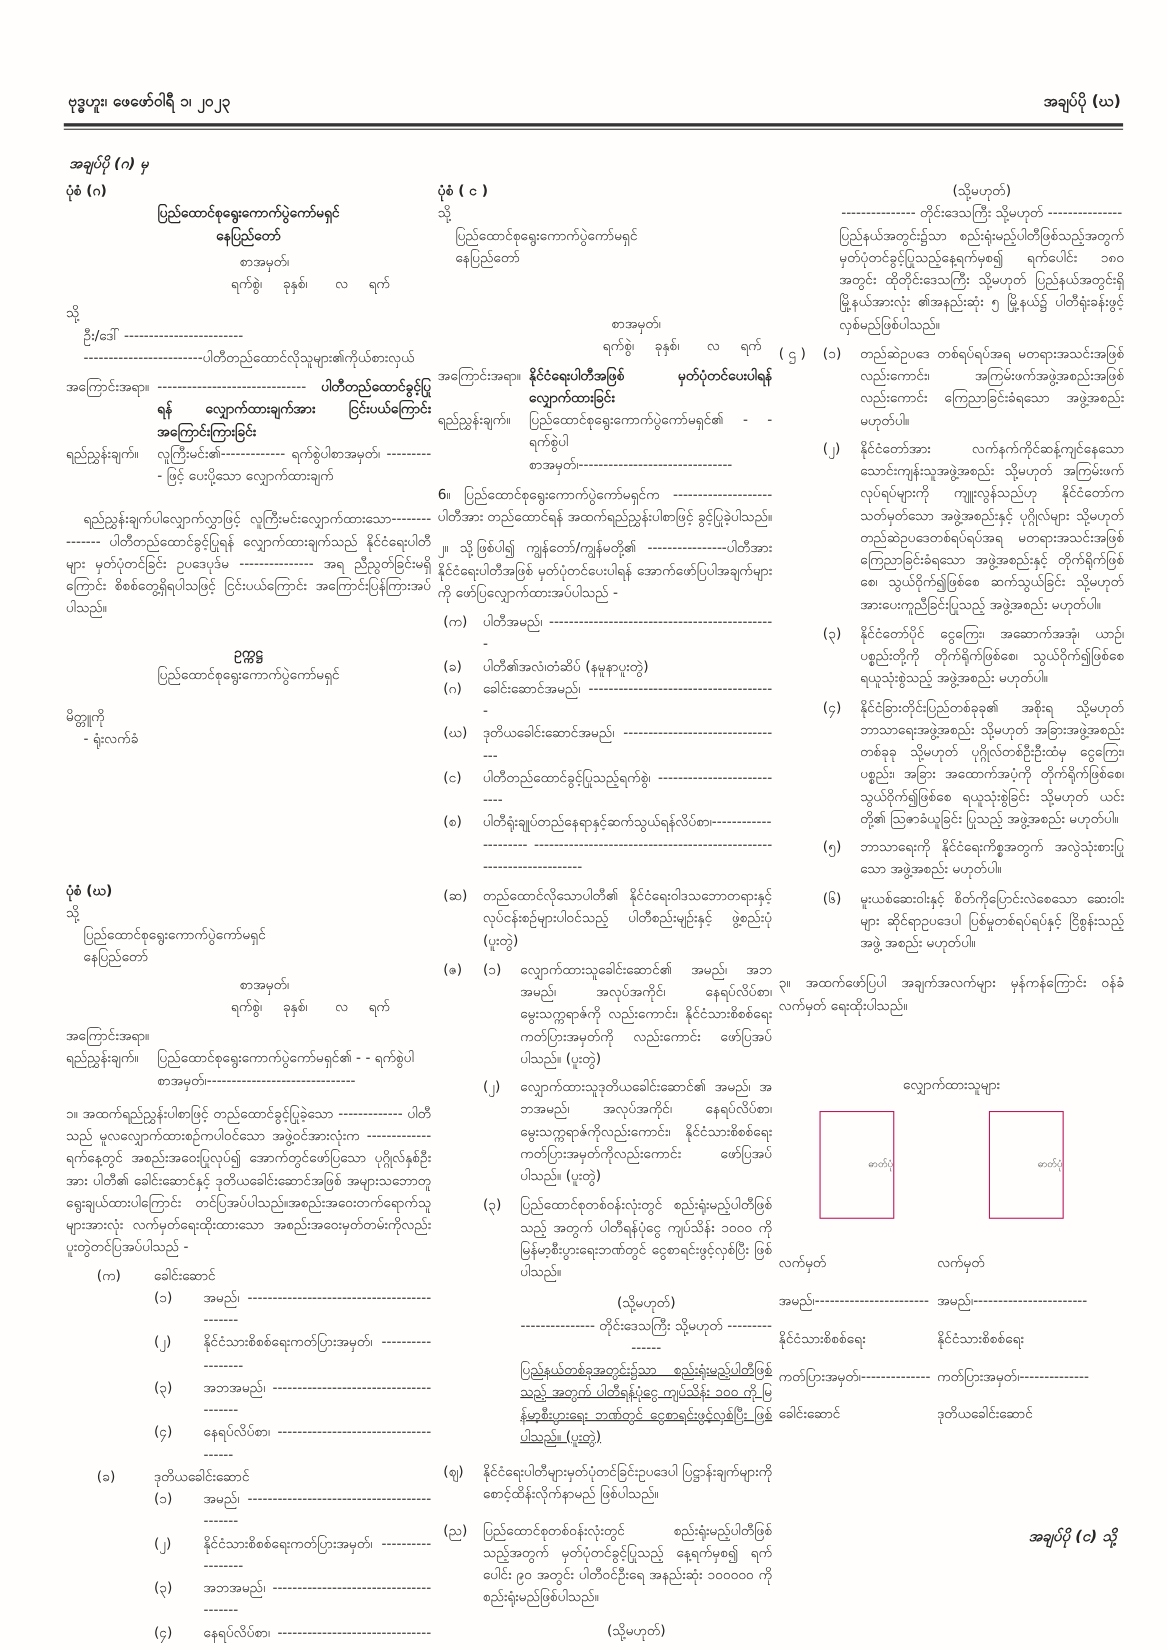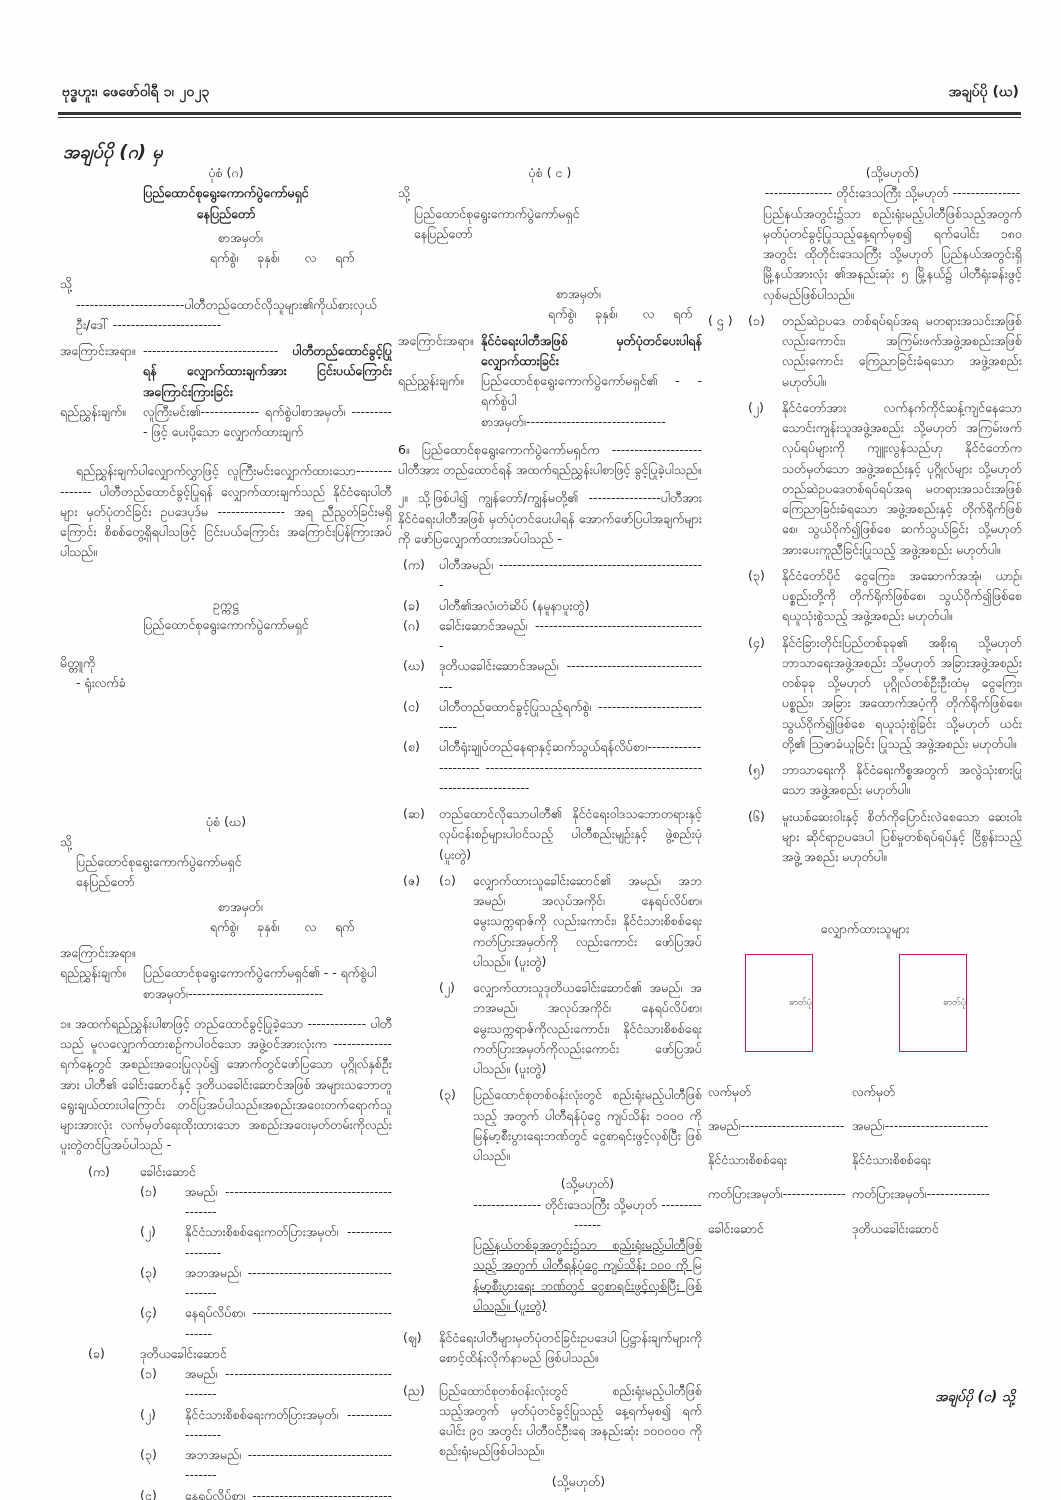"အချပ်ပို (ဂ) မှ" .cont-from { font-size: 18px -> 13px }
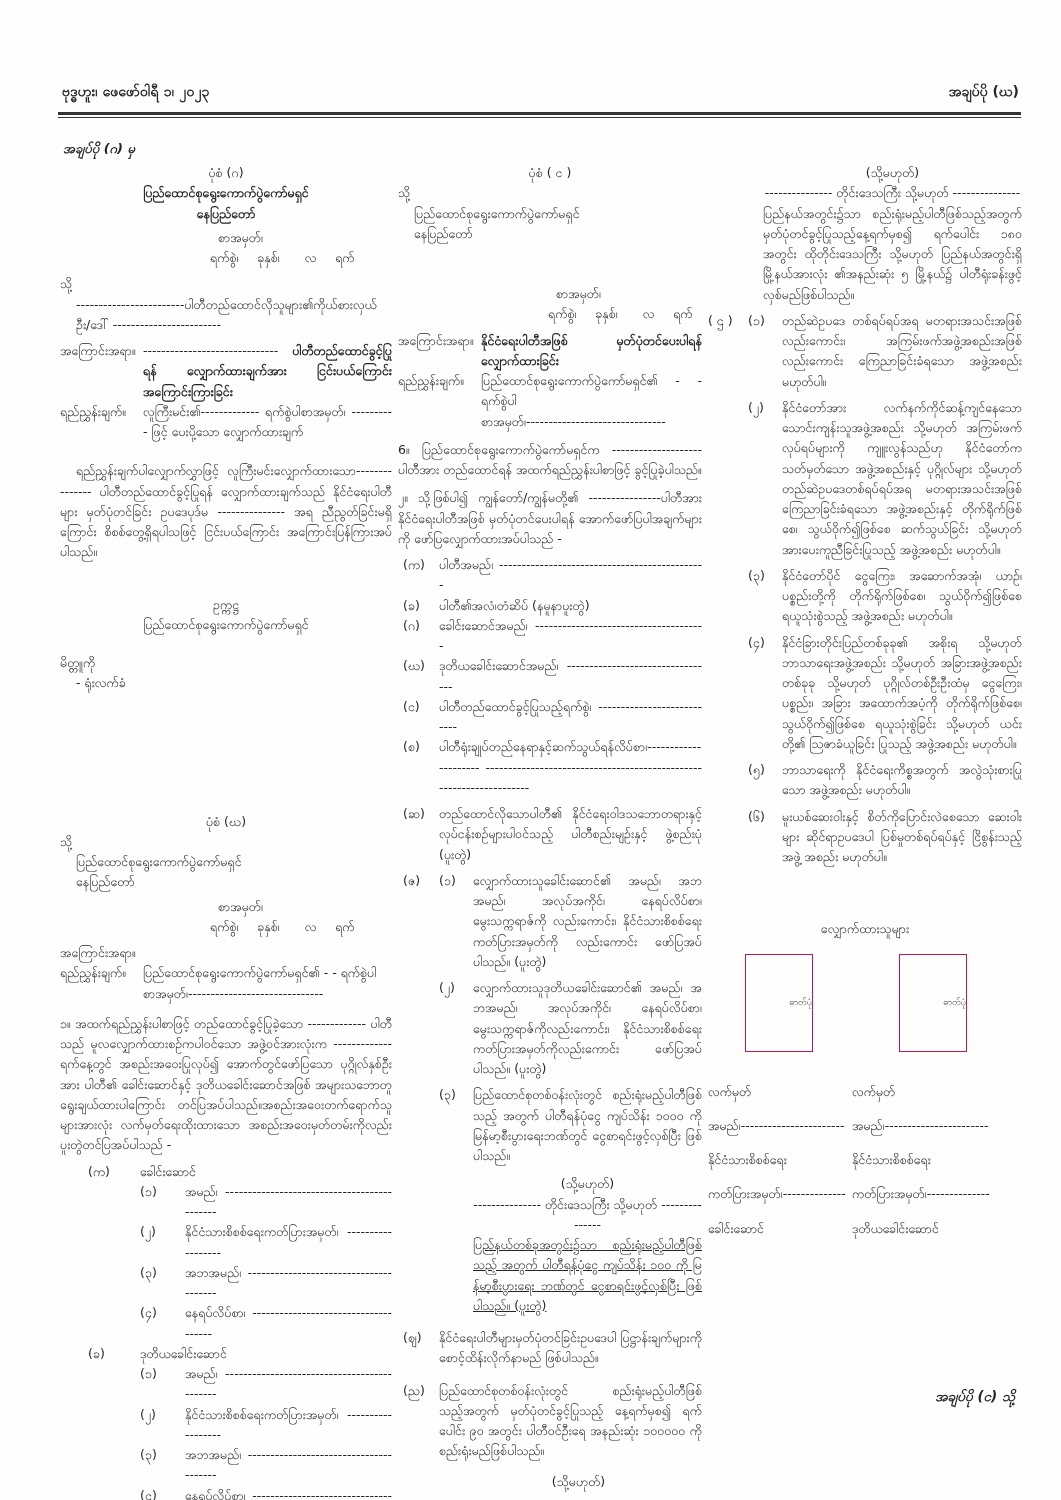"ပုံစံ (ဂ)" .right { font-weight: none -> bold; text-align: center -> left }
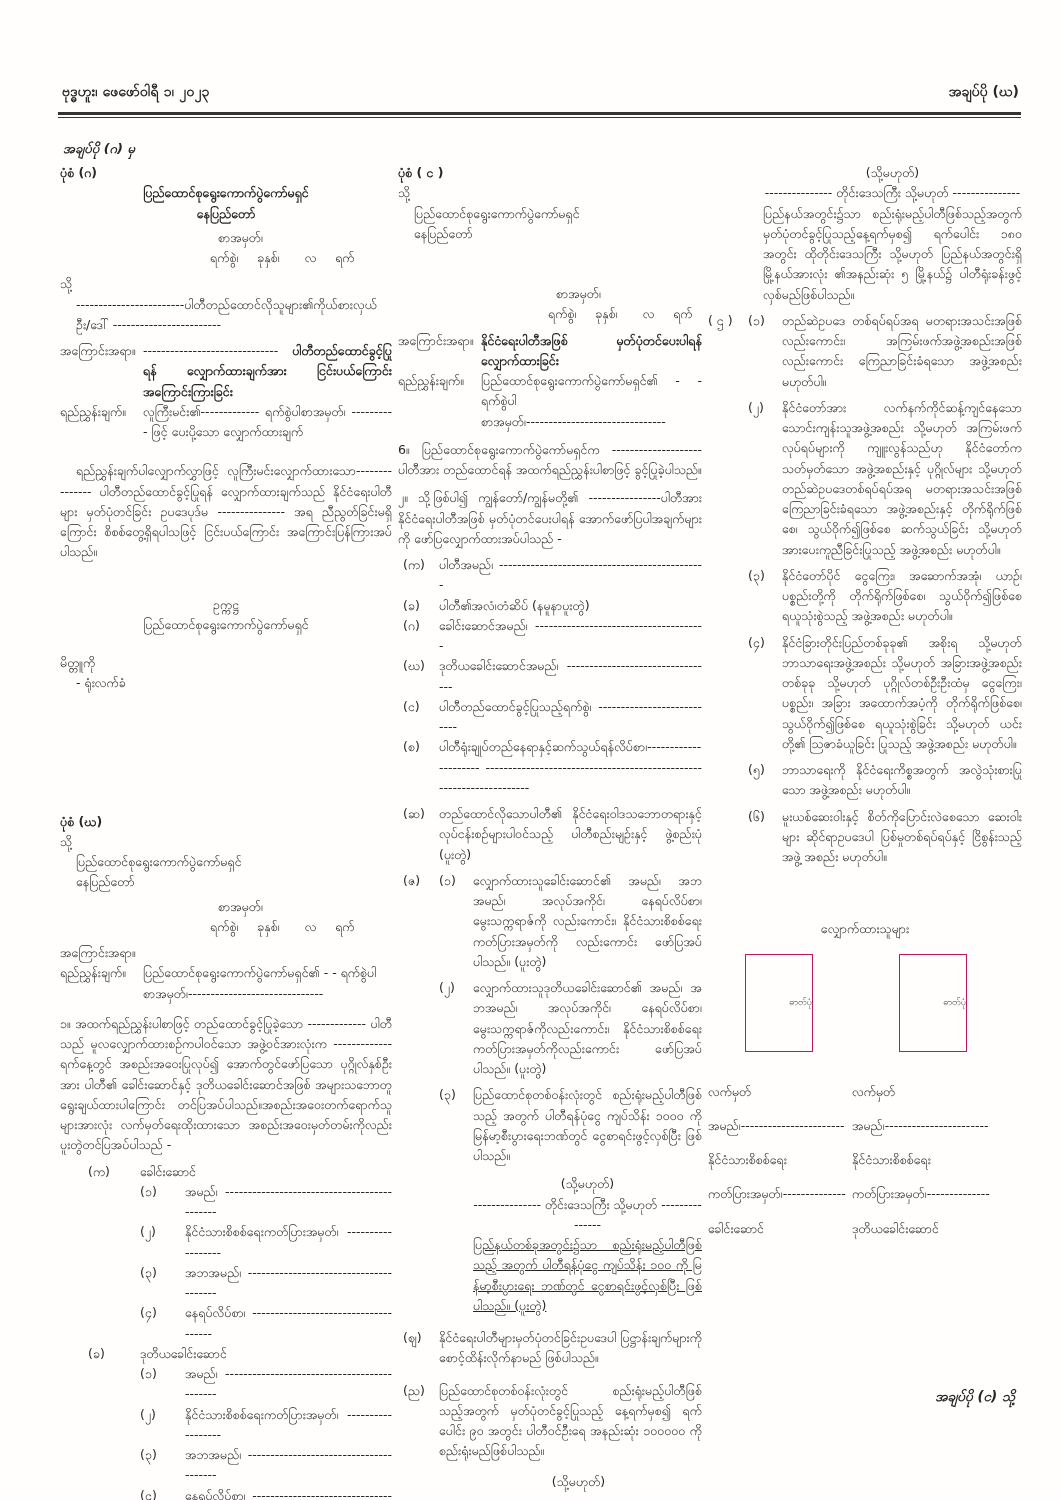"------------------------ပါတီတည်ထောင်လိုသ" div.ind1 { order: before "ဦး/ဒေါ် ------------------------" -> after "ဦး/ဒေါ် ------------------------" }
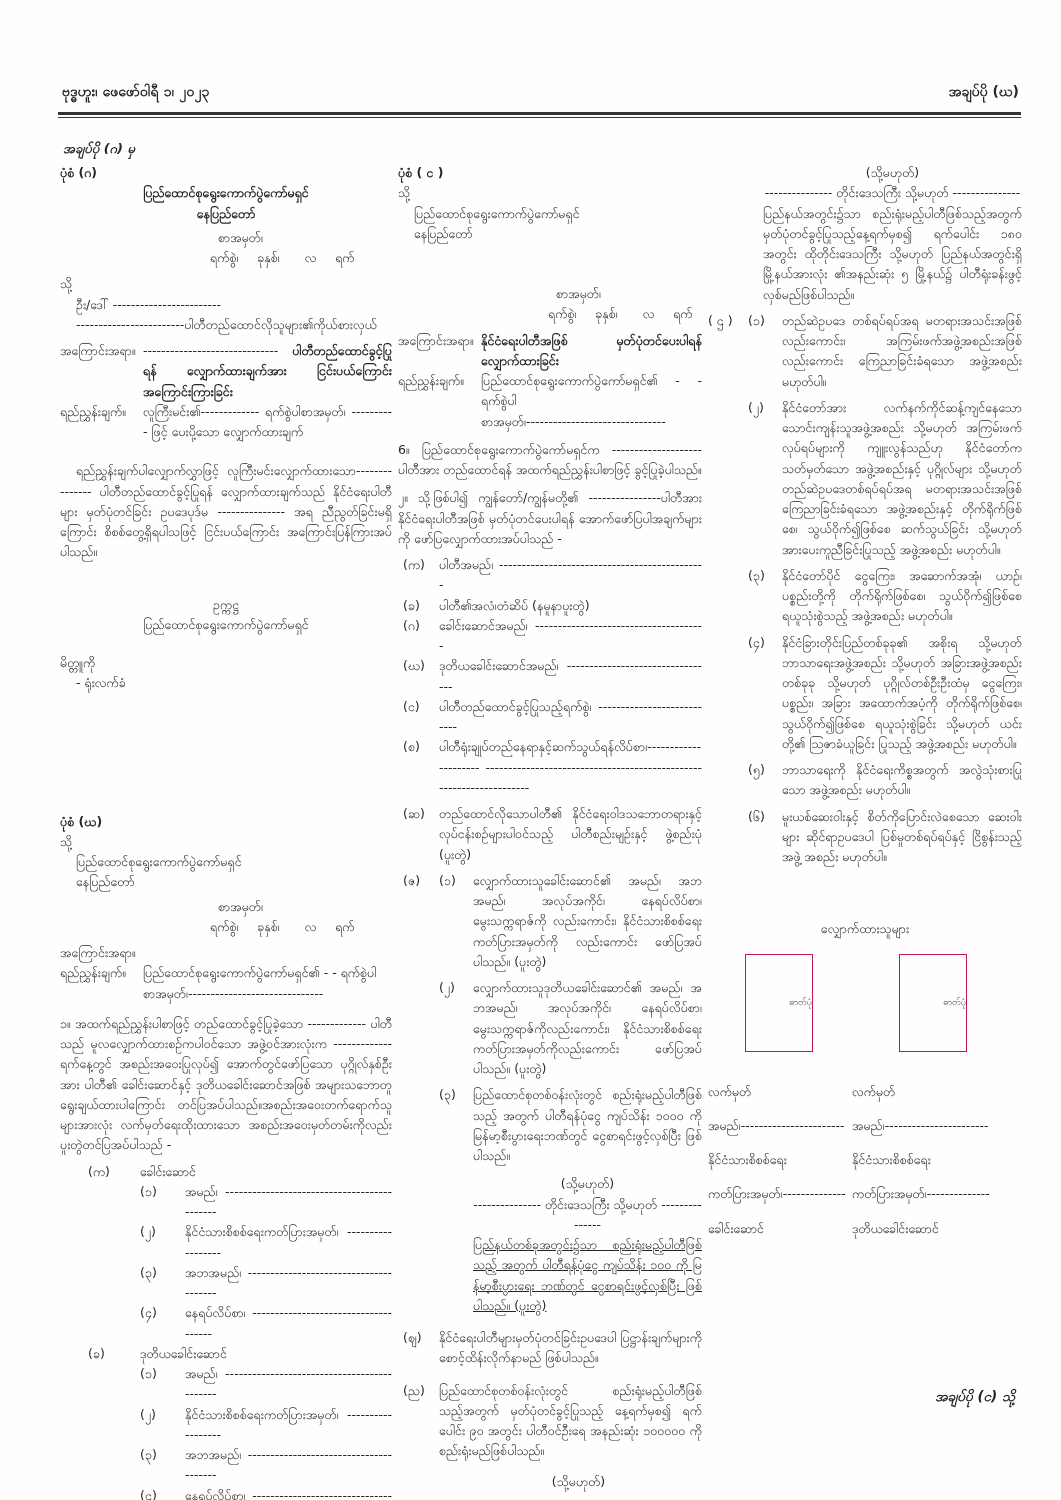"ဥက္ကဋ္ဌ" .mt20 { font-weight: none -> bold; margin-top: 32px -> 20px }
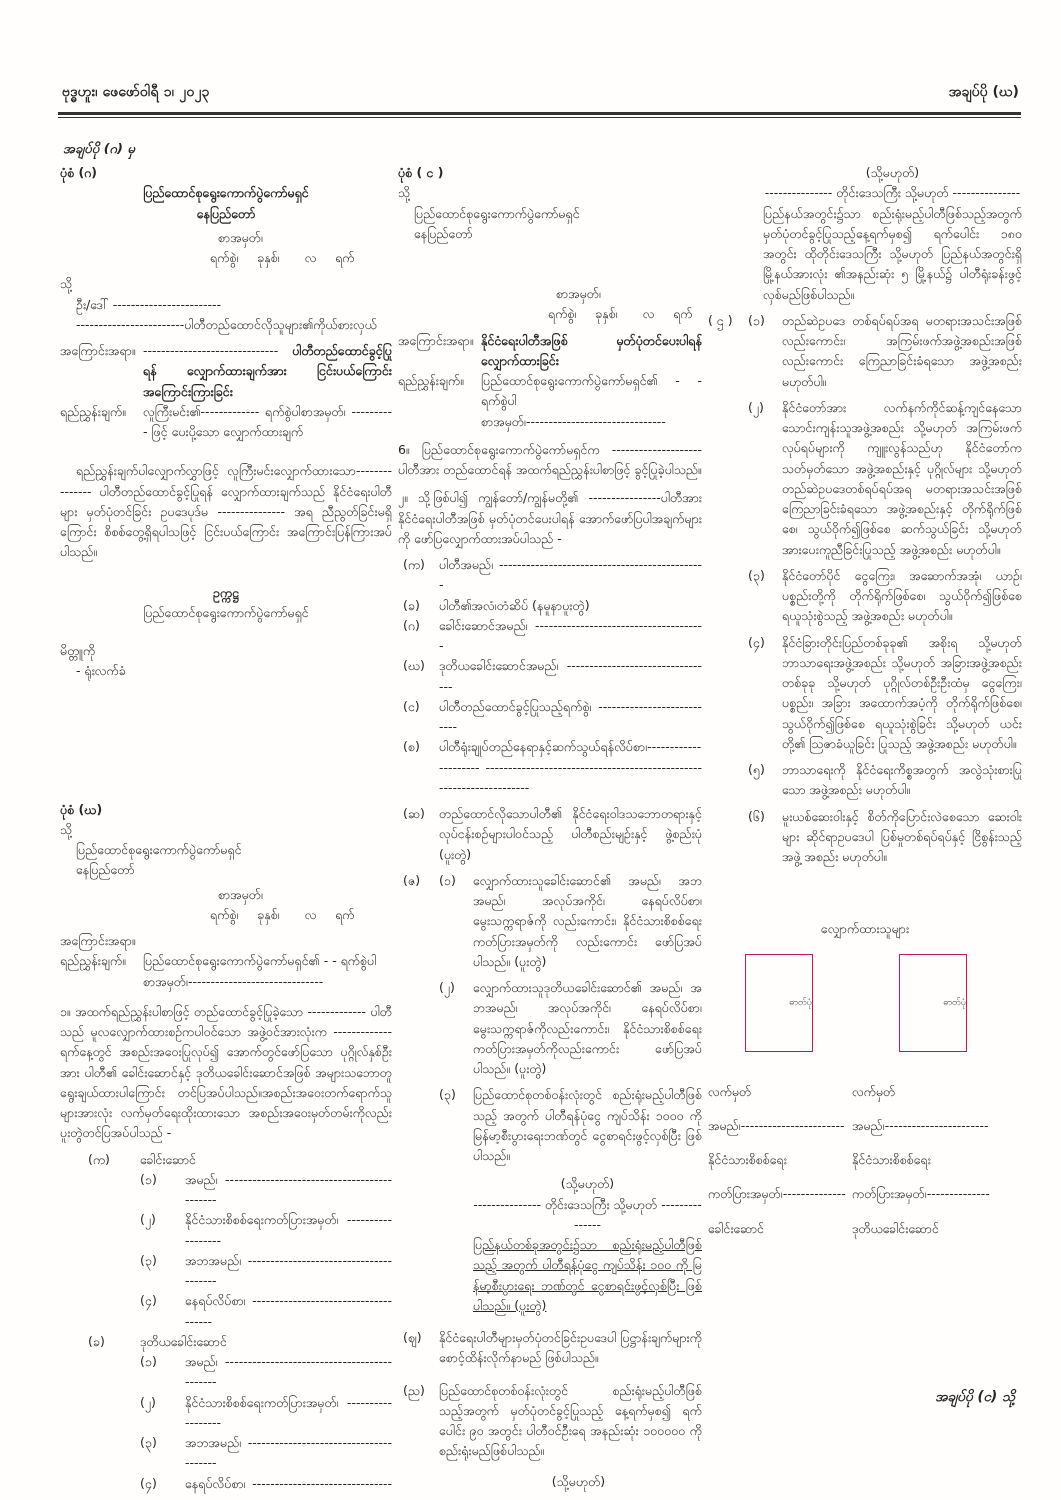"၃။ အထက်ဖော်ပြပါ အချက်အလက်များ" p.just { html: none -> <p>၃။ အထက်ဖော်ပြပါ အချက်အလက်များ မှန်ကန်ကြောင်း ဝန်ခံလက်မှတ် ရေးထိုးပါသည်။</p> }
